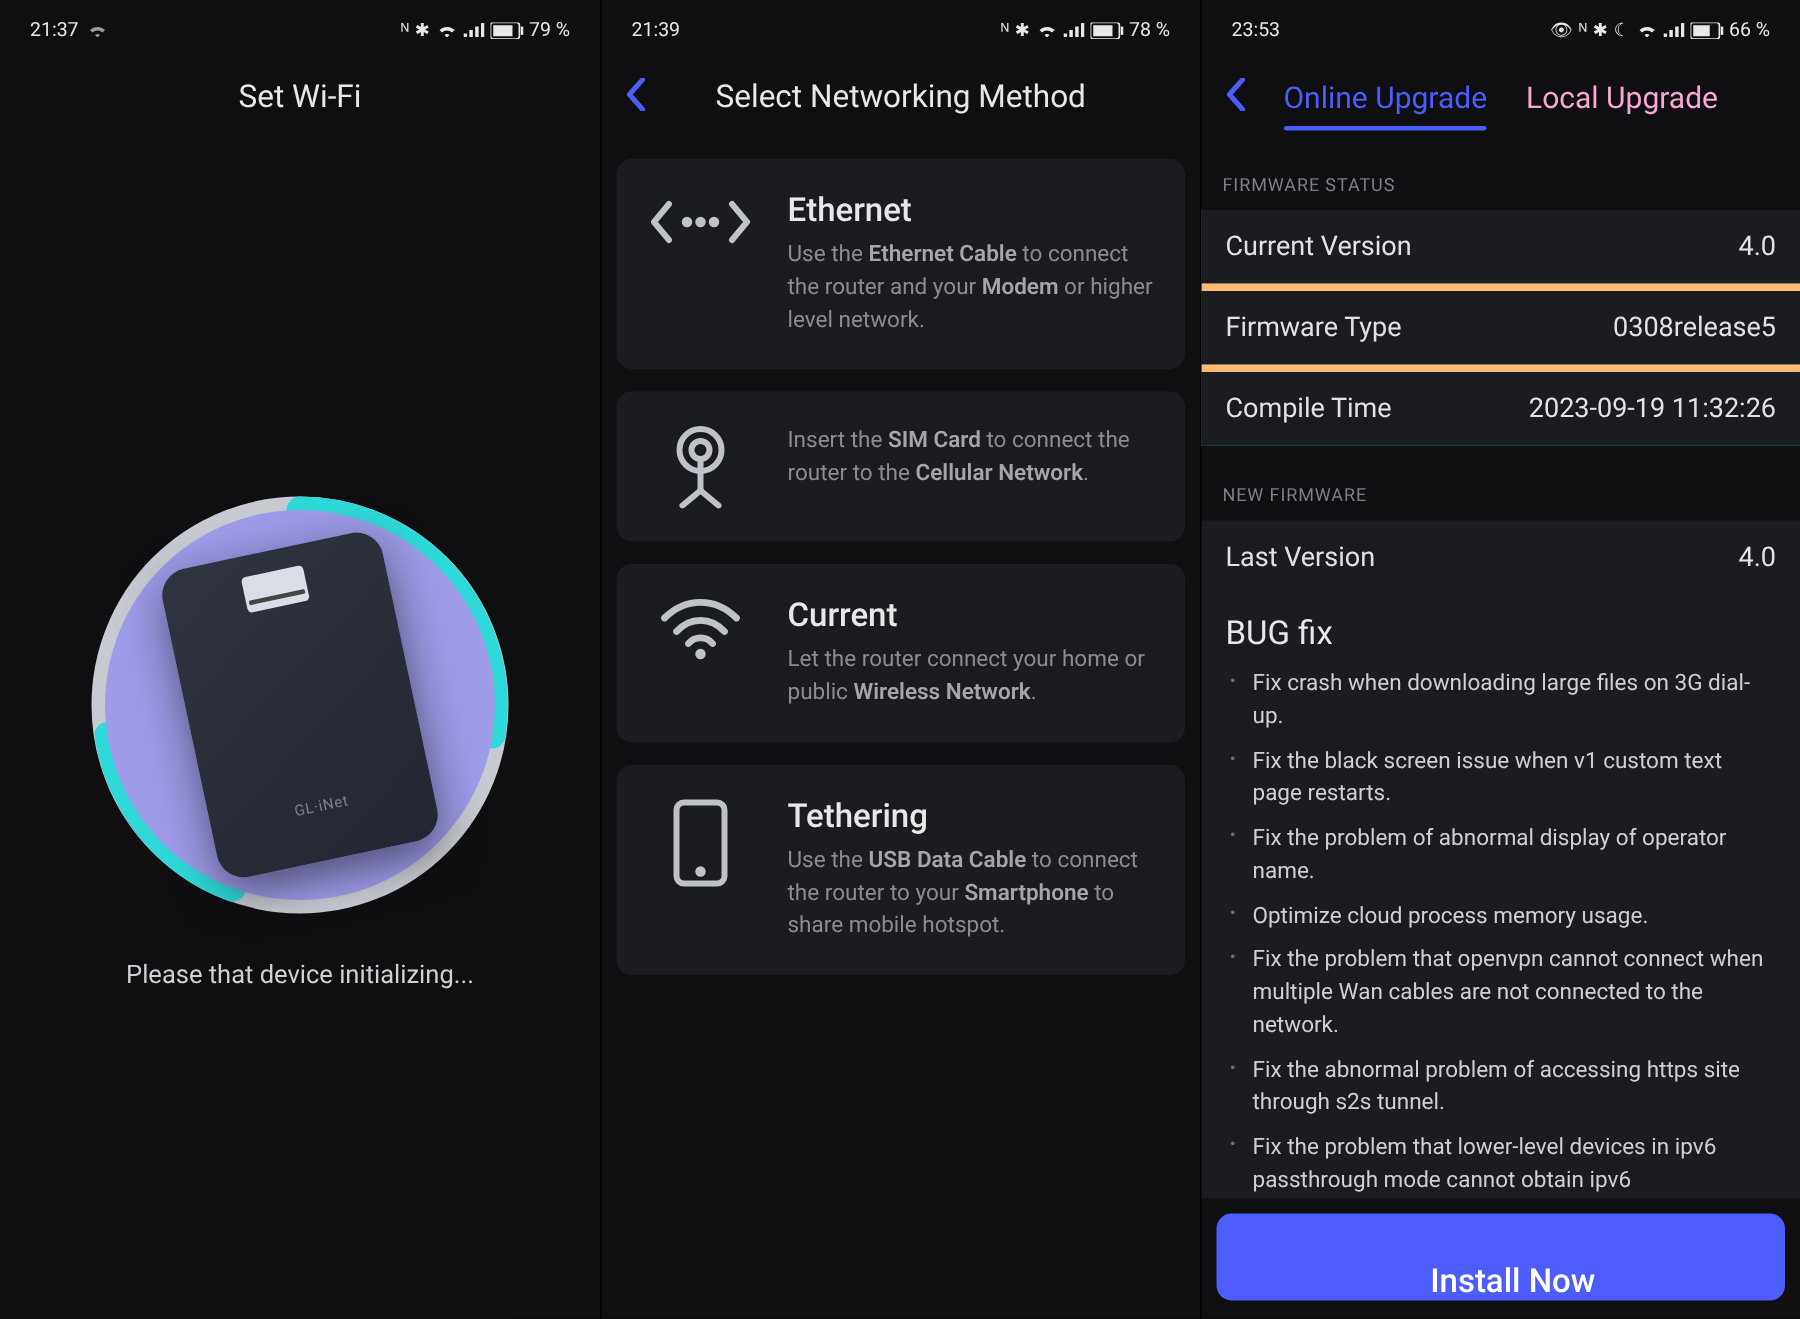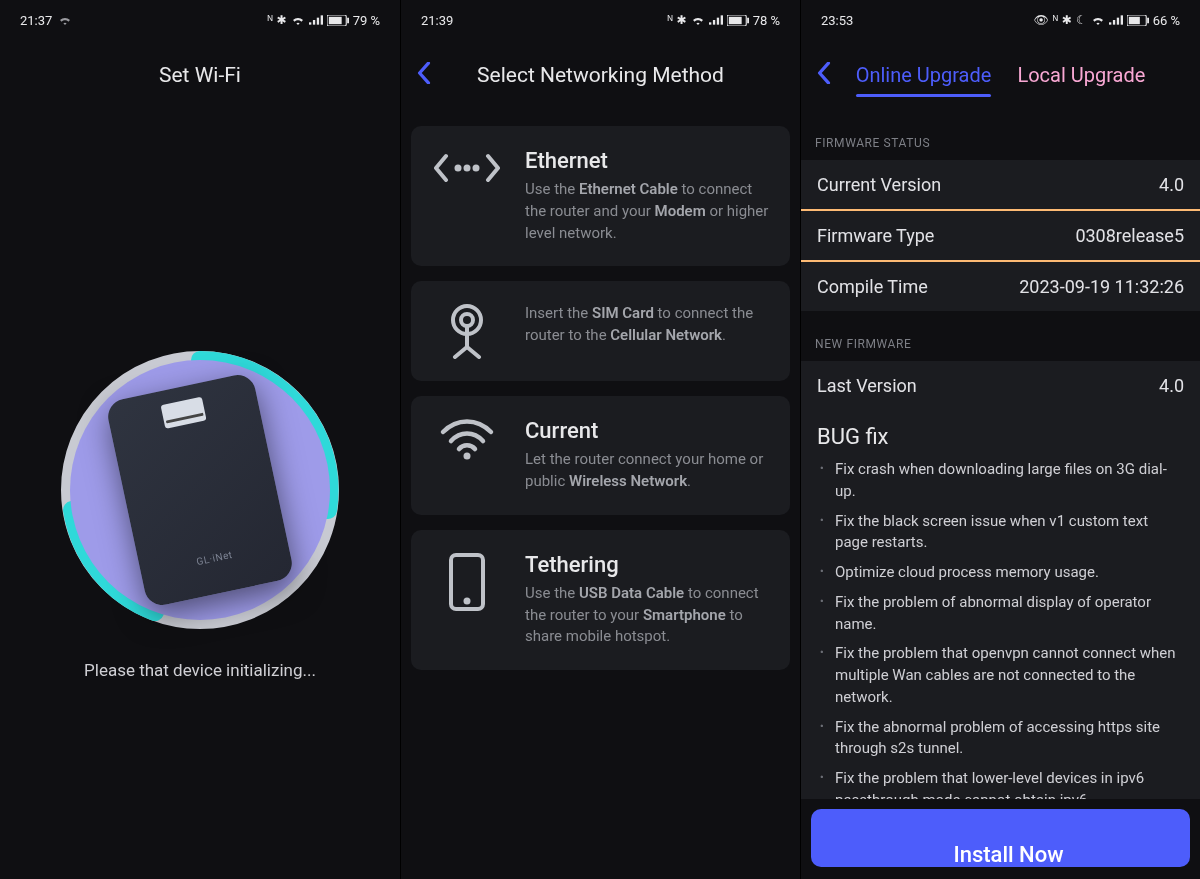"21:37" .screen { gap: 10px -> none }
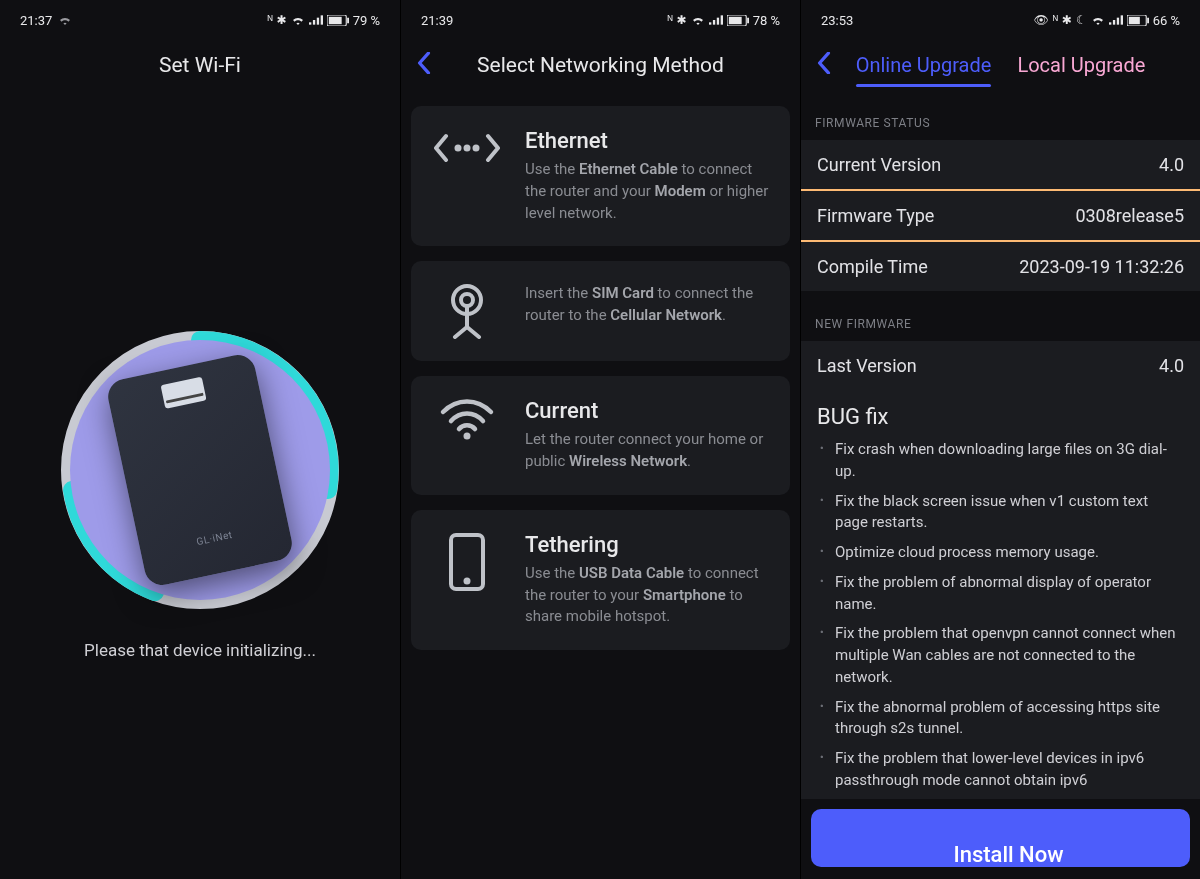"Firmware Type" .info-row + .info-row { border-top: 2px solid #fdba74 -> 5px solid #fdba74 }
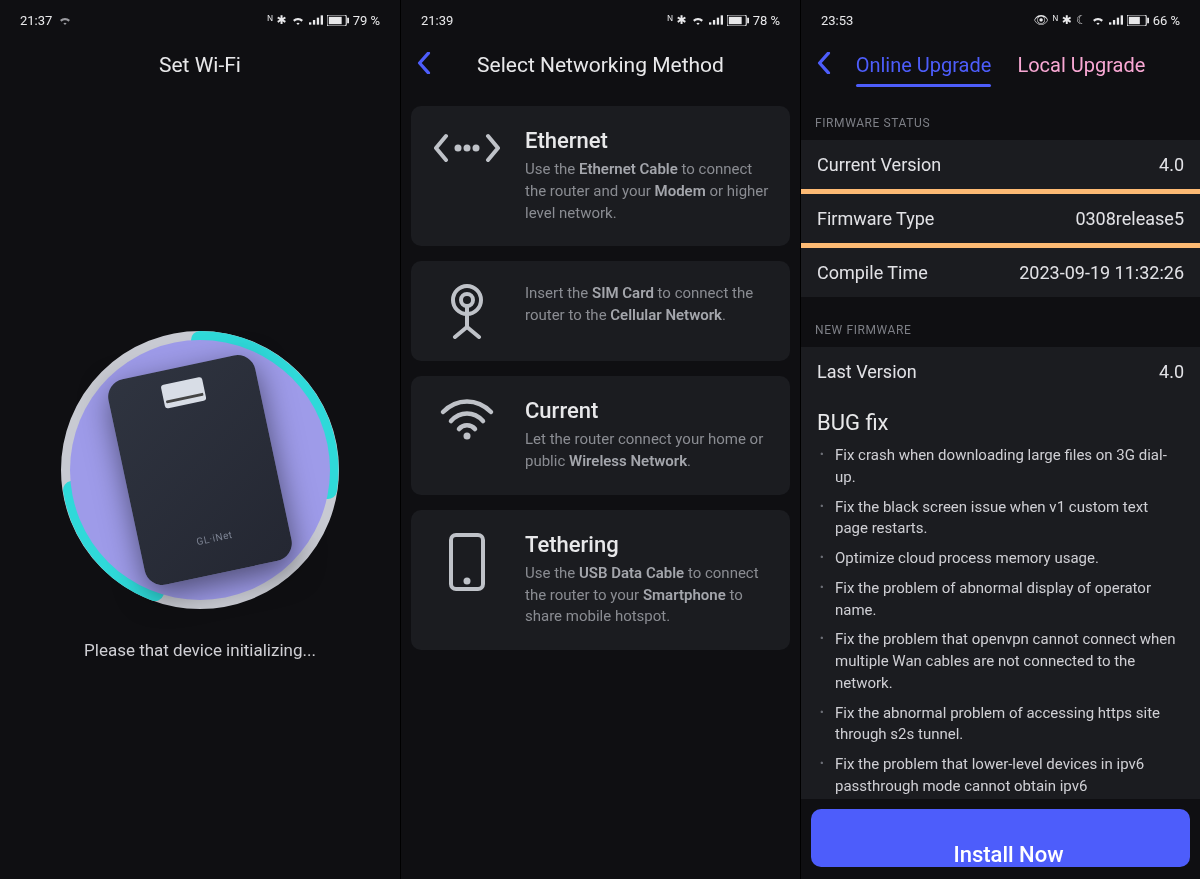"Optimize cloud process memory usage." li { order: before "Fix the problem of abnormal" -> after "Fix the problem of abnormal" }
